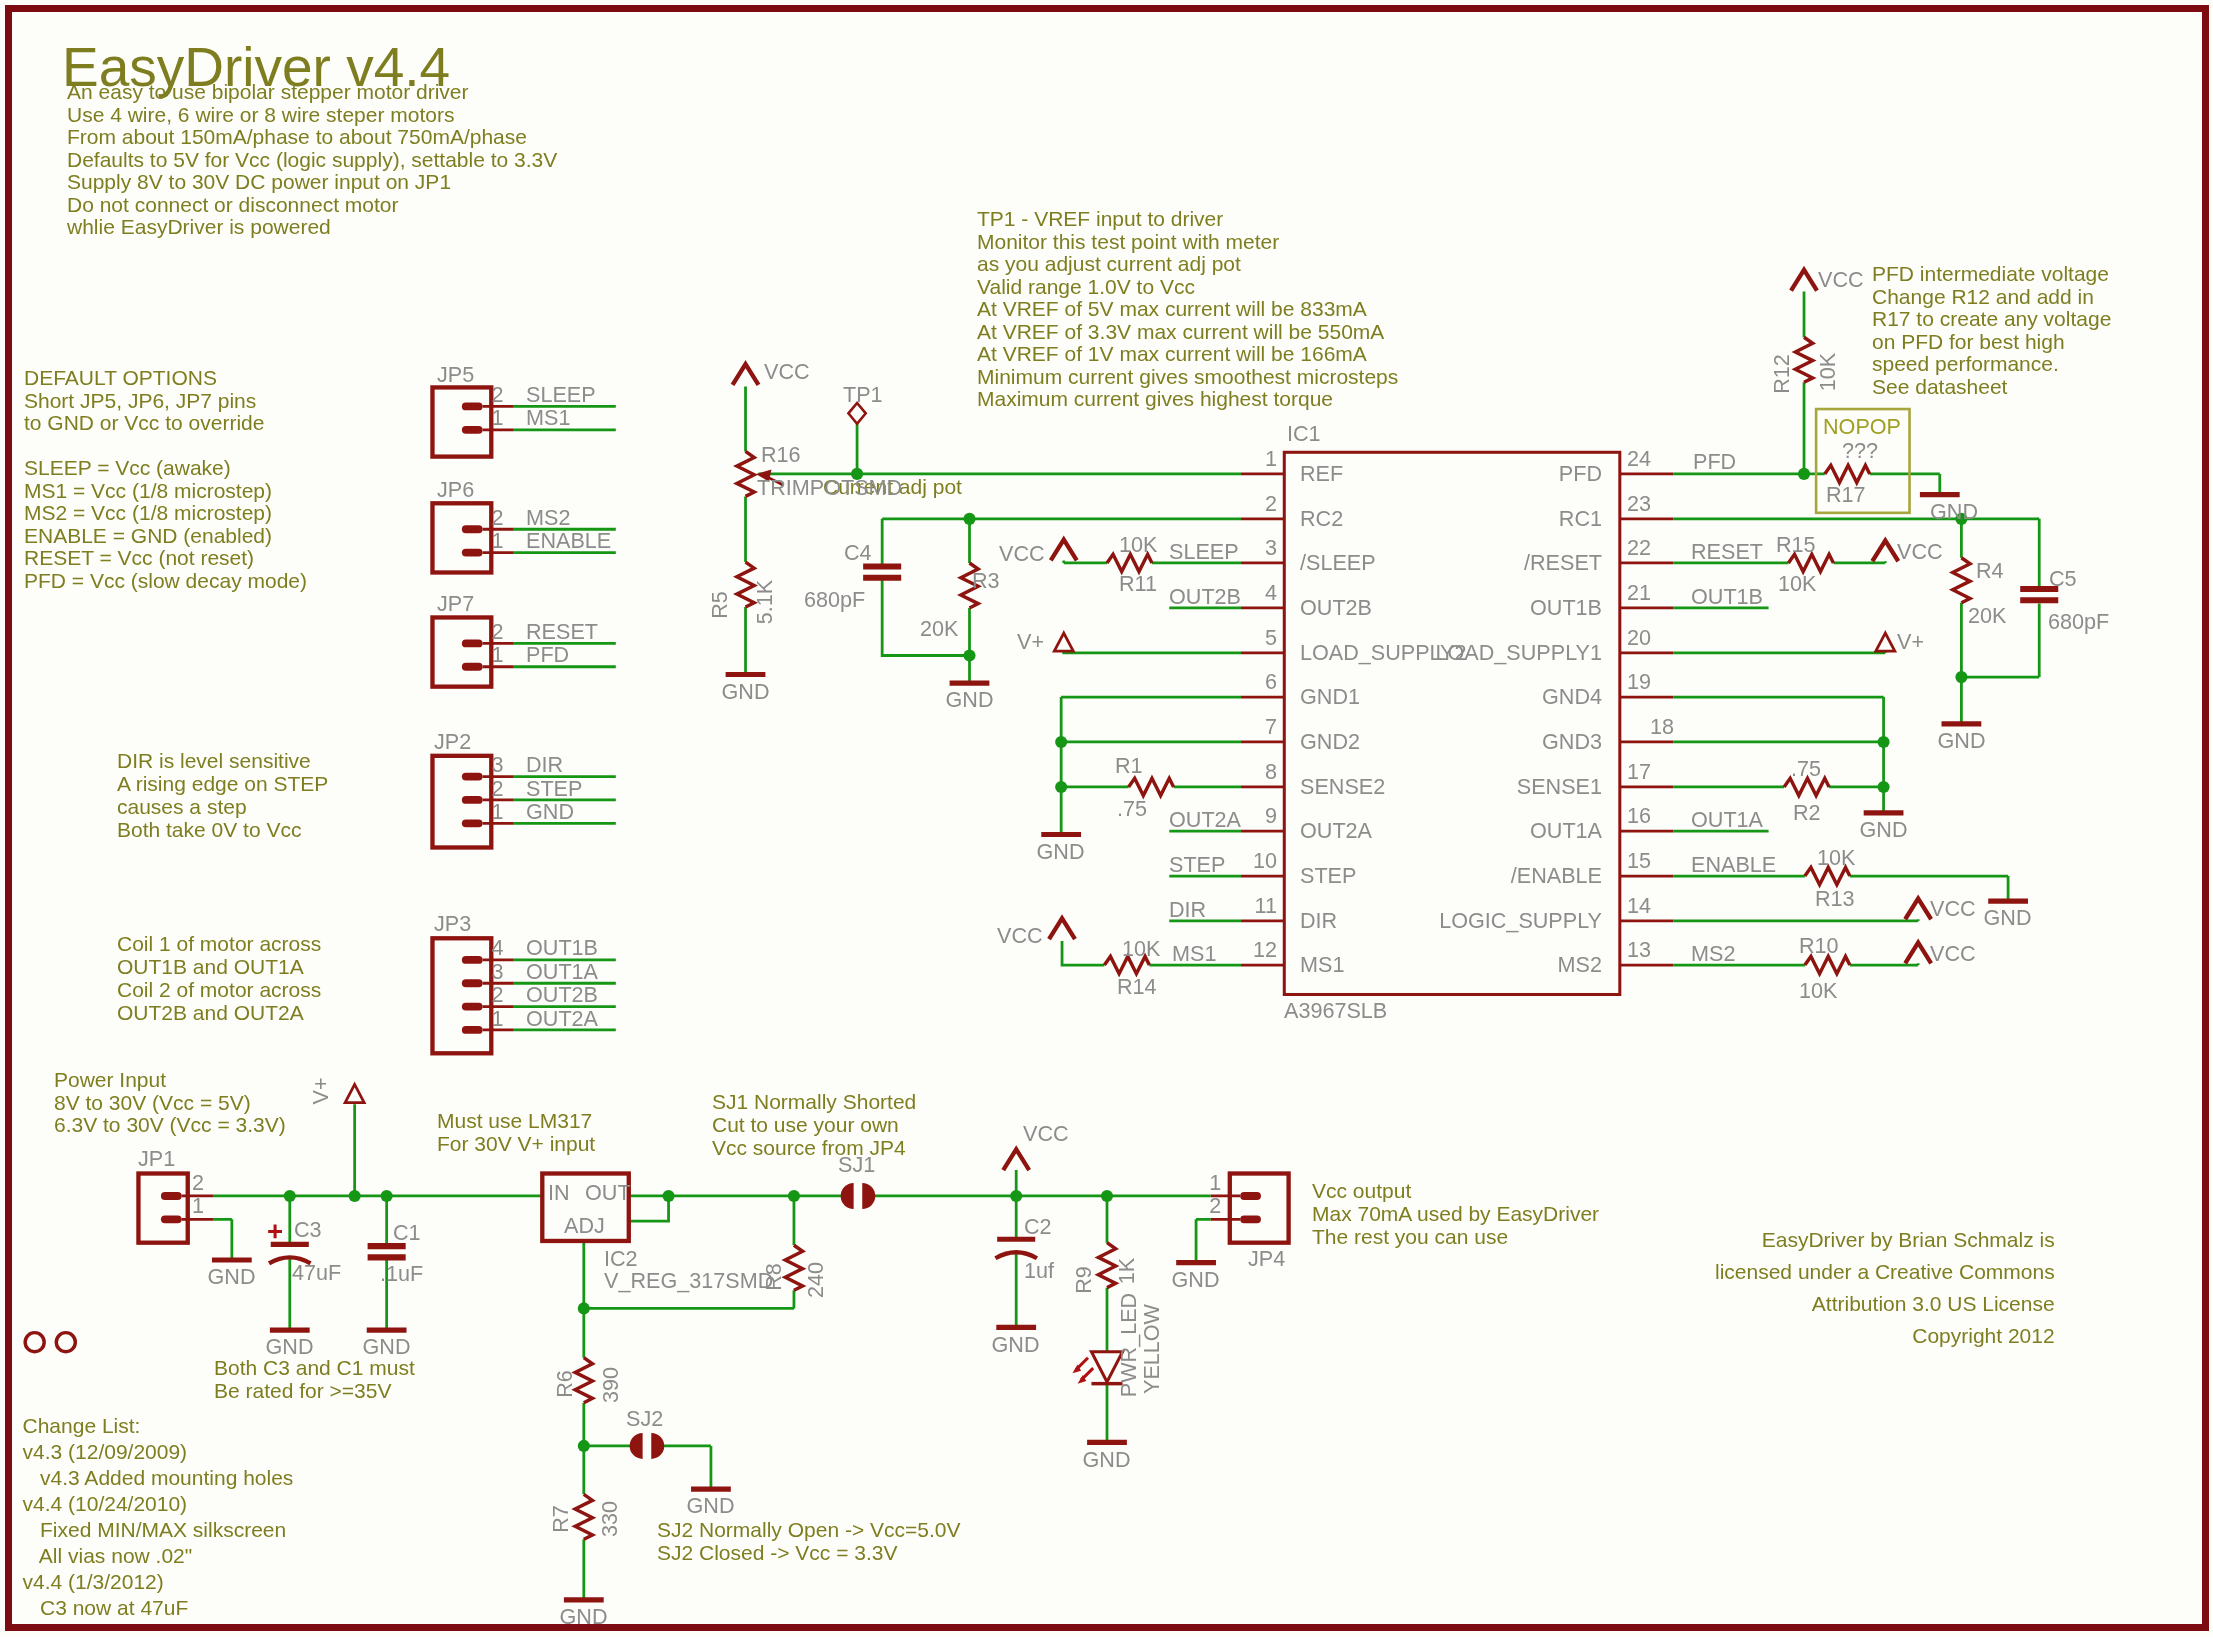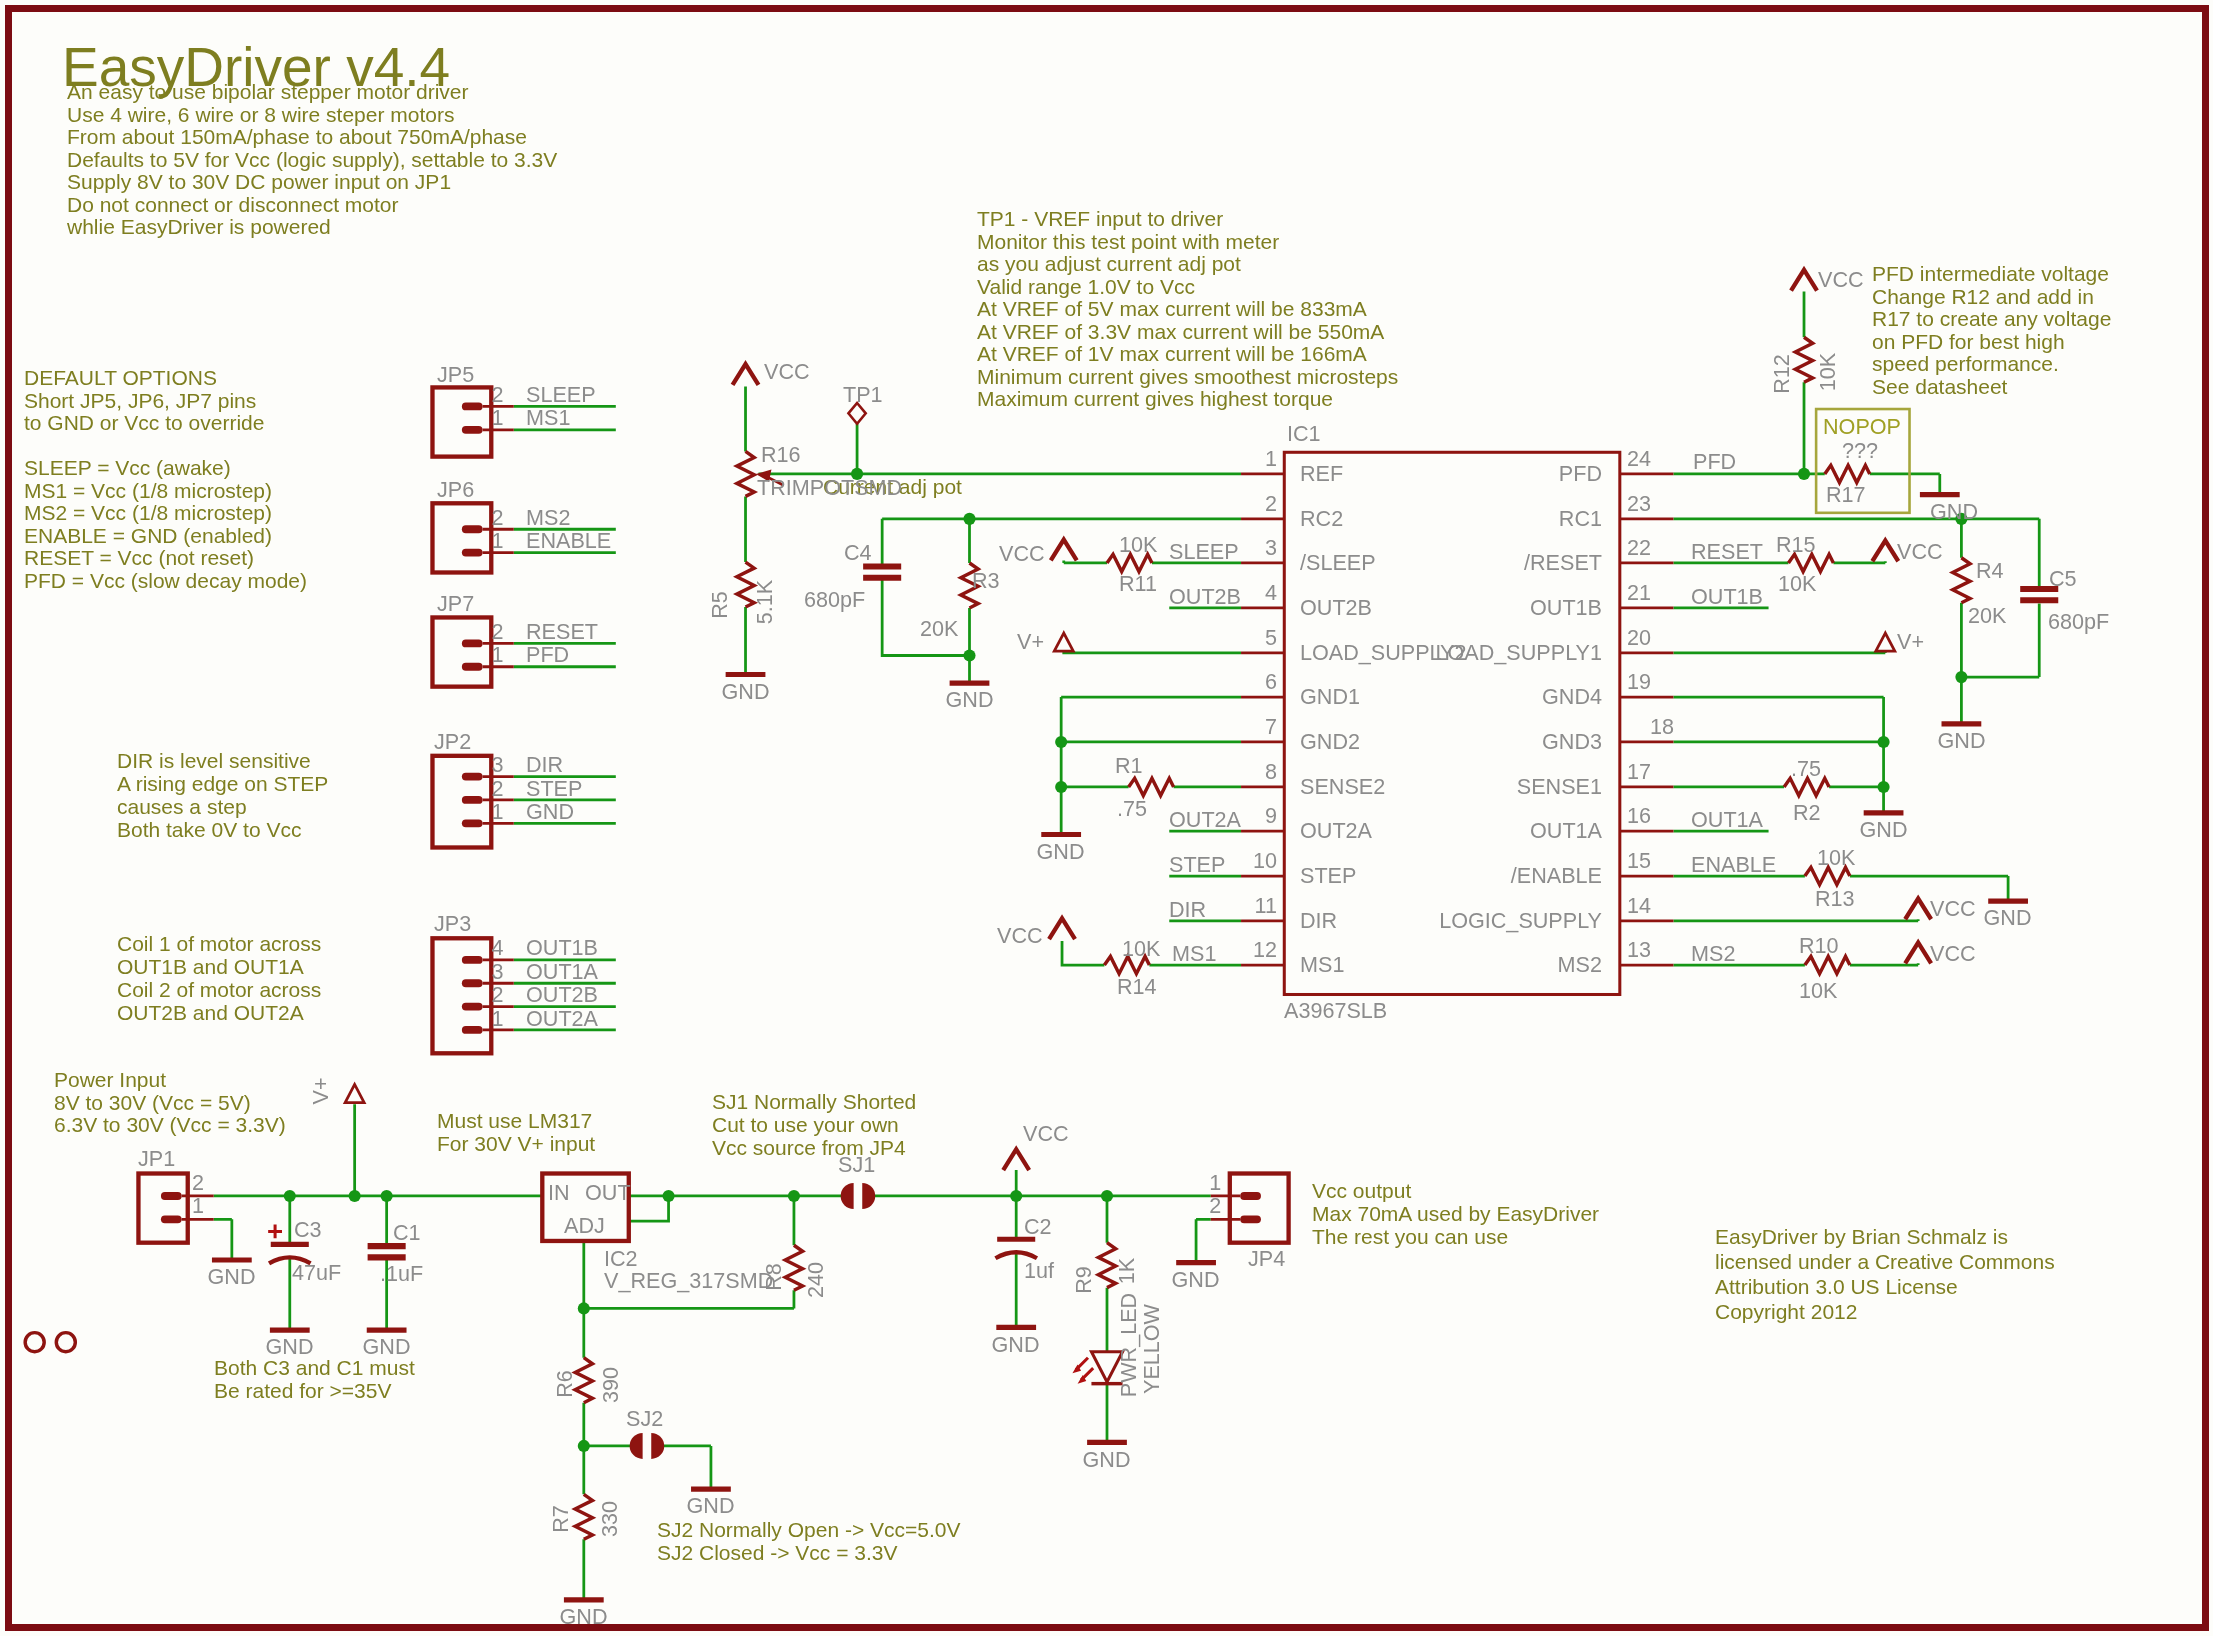"EasyDriver by Brian Schmalz is" .lh29 { line-height: 25px -> 32px; text-align: none -> right }
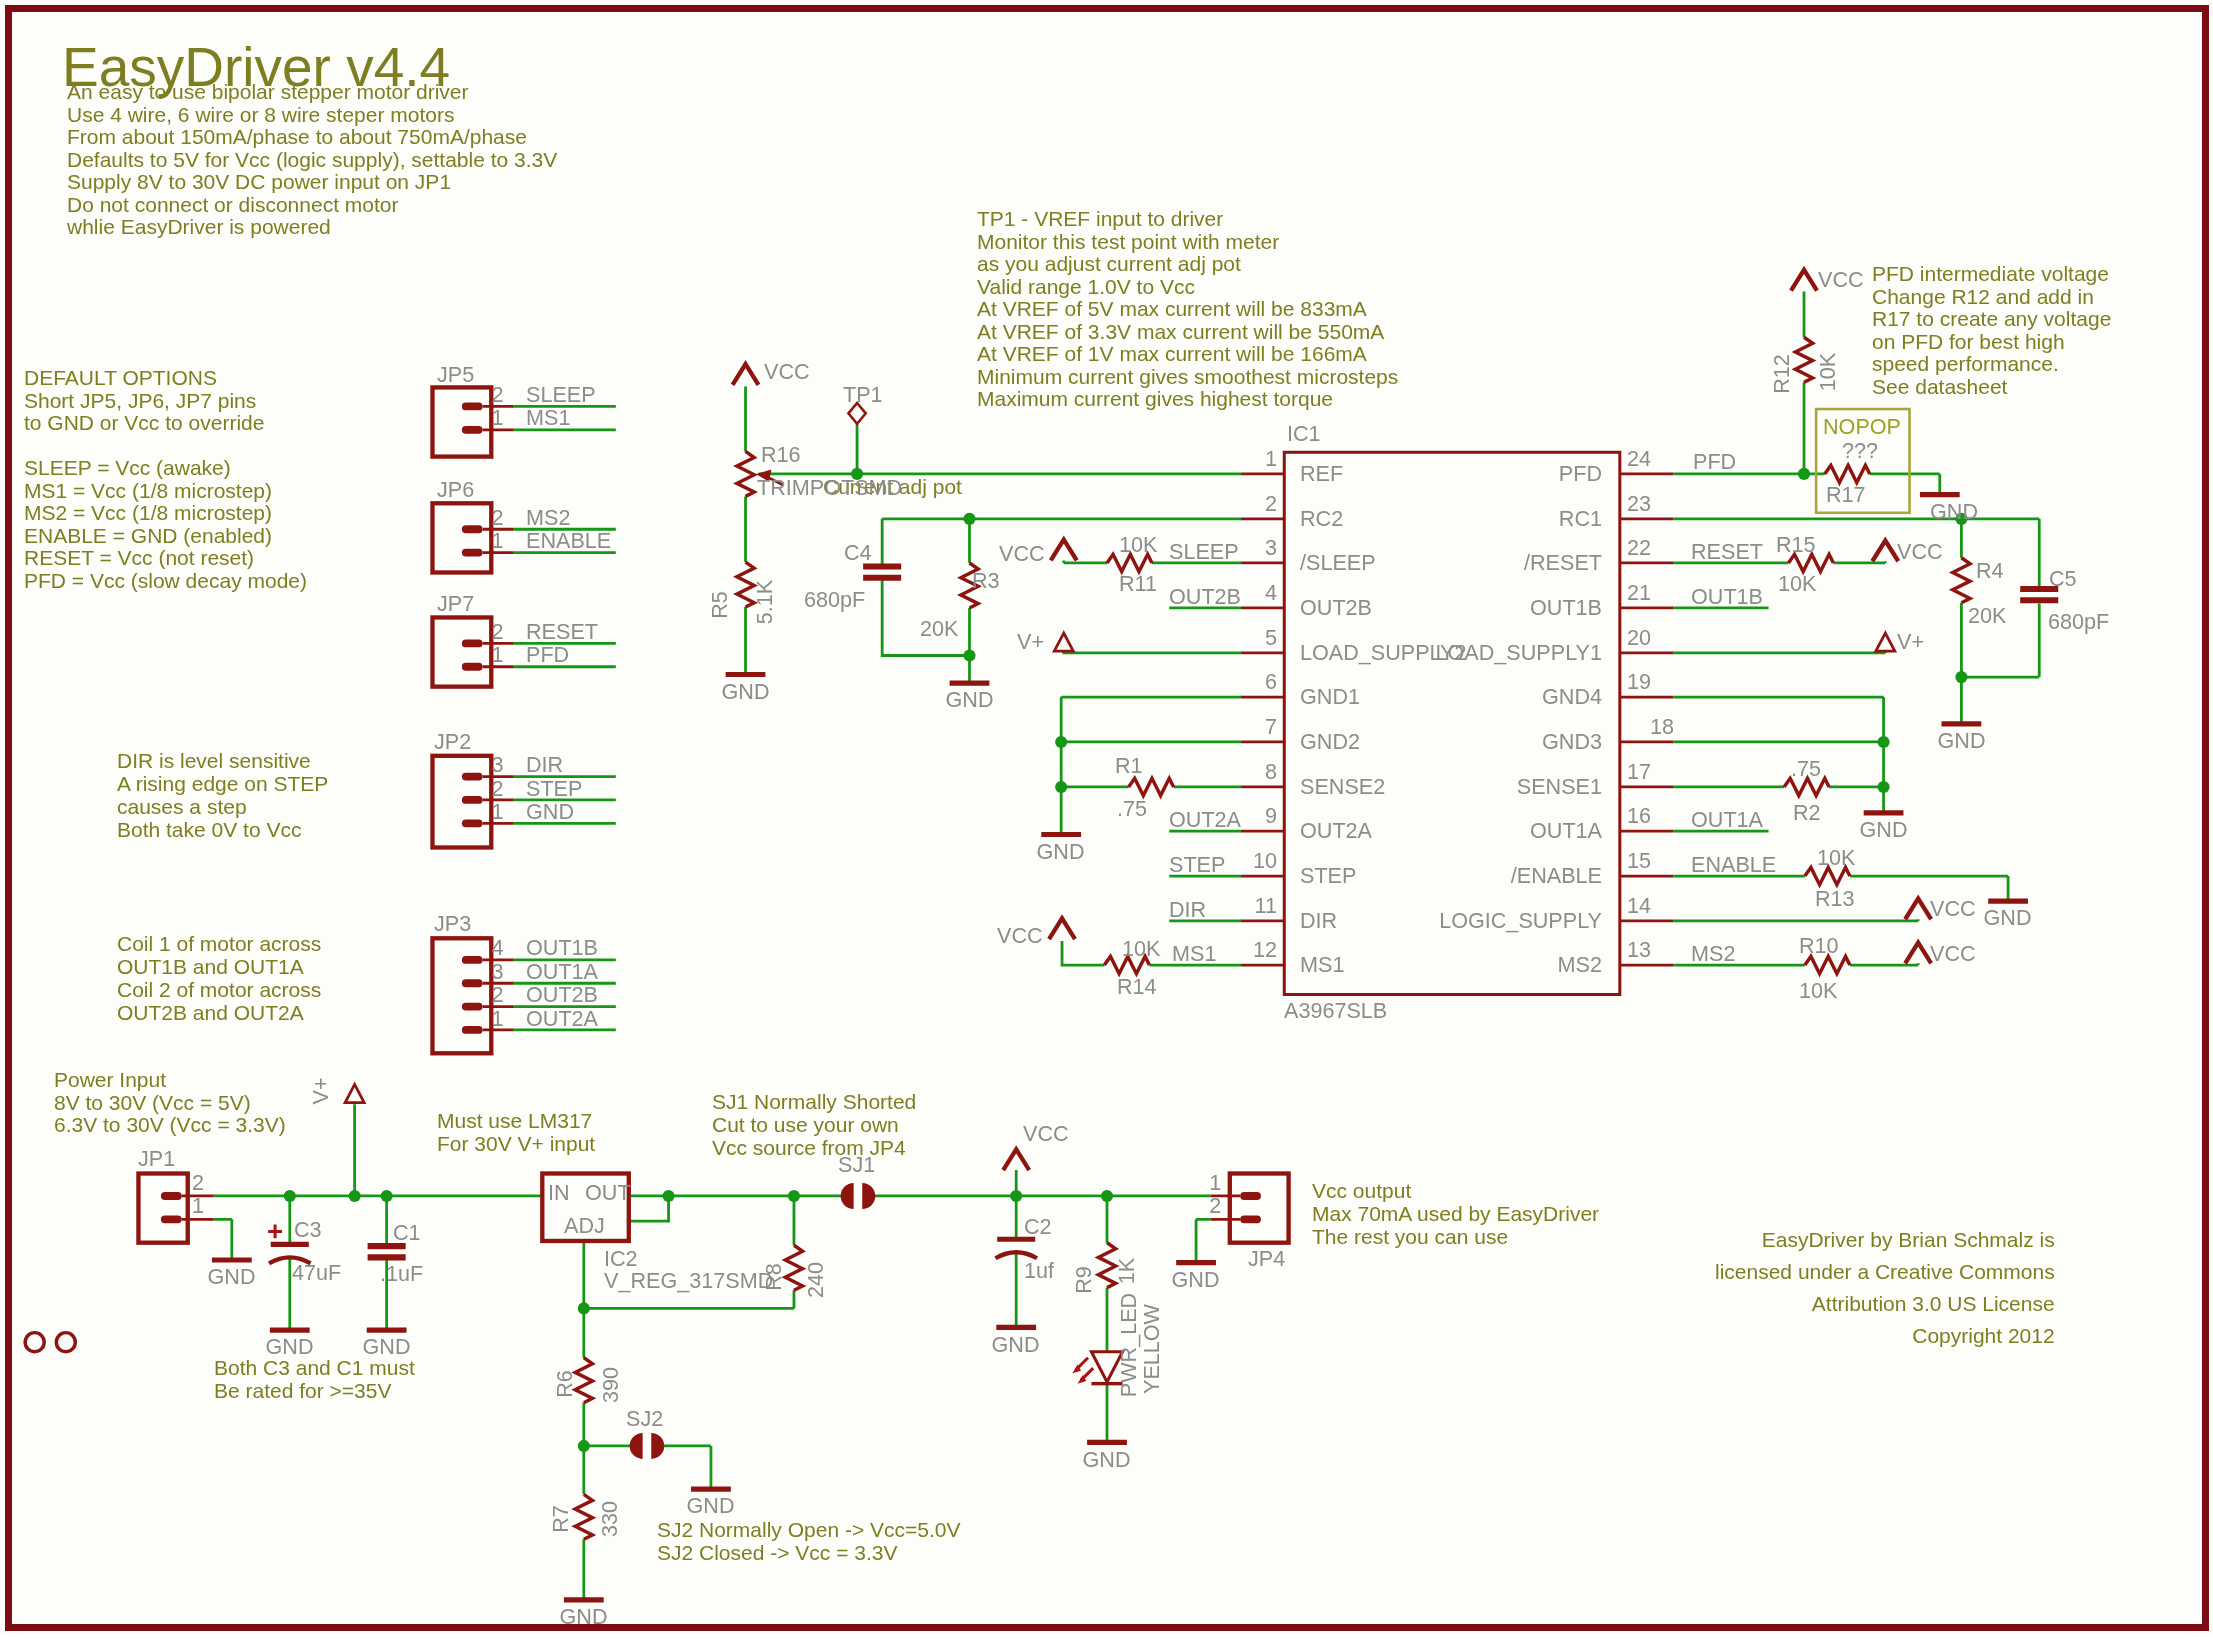"Change List:" div.O { html: none -> <div>Change List: v4.3 (12/09/2009) v4.3 Added mounting holes v4.4 (10/24/2010) Fixed MIN/MAX silkscreen All vias now .02" v4.4 (1/3/2012) C3 now at 47uF</div> }
